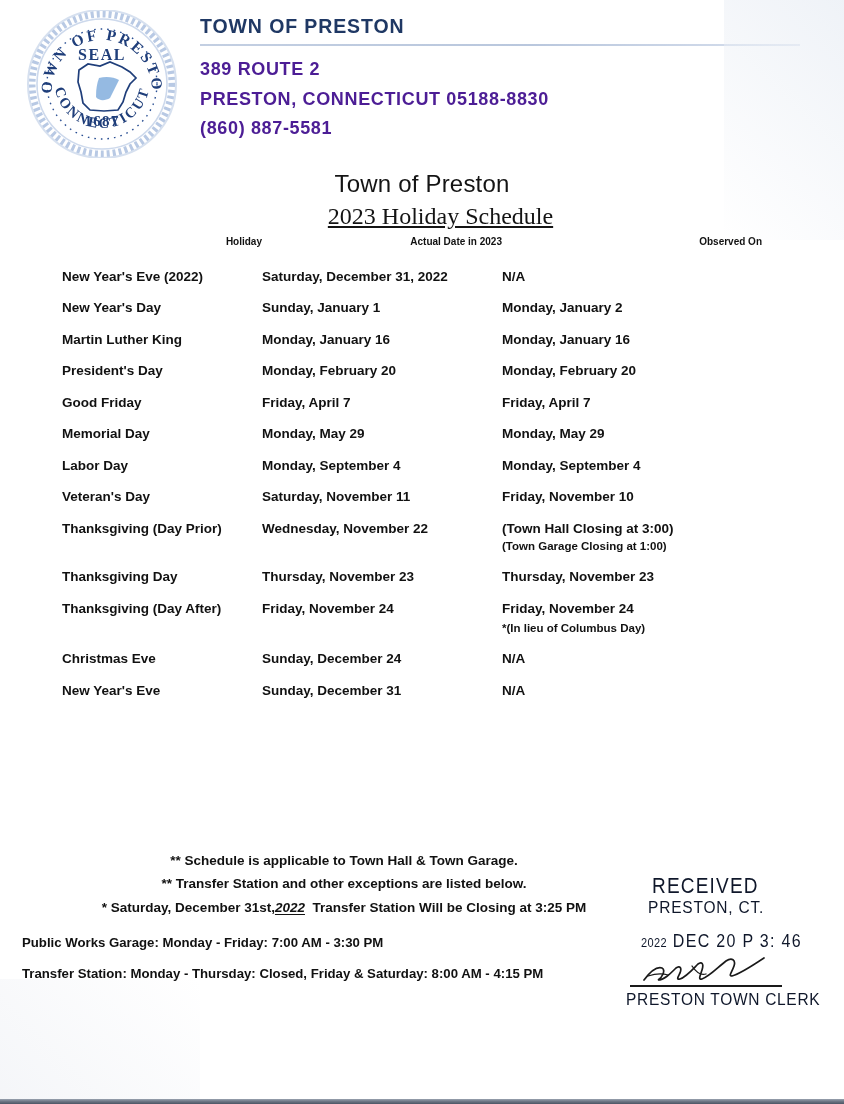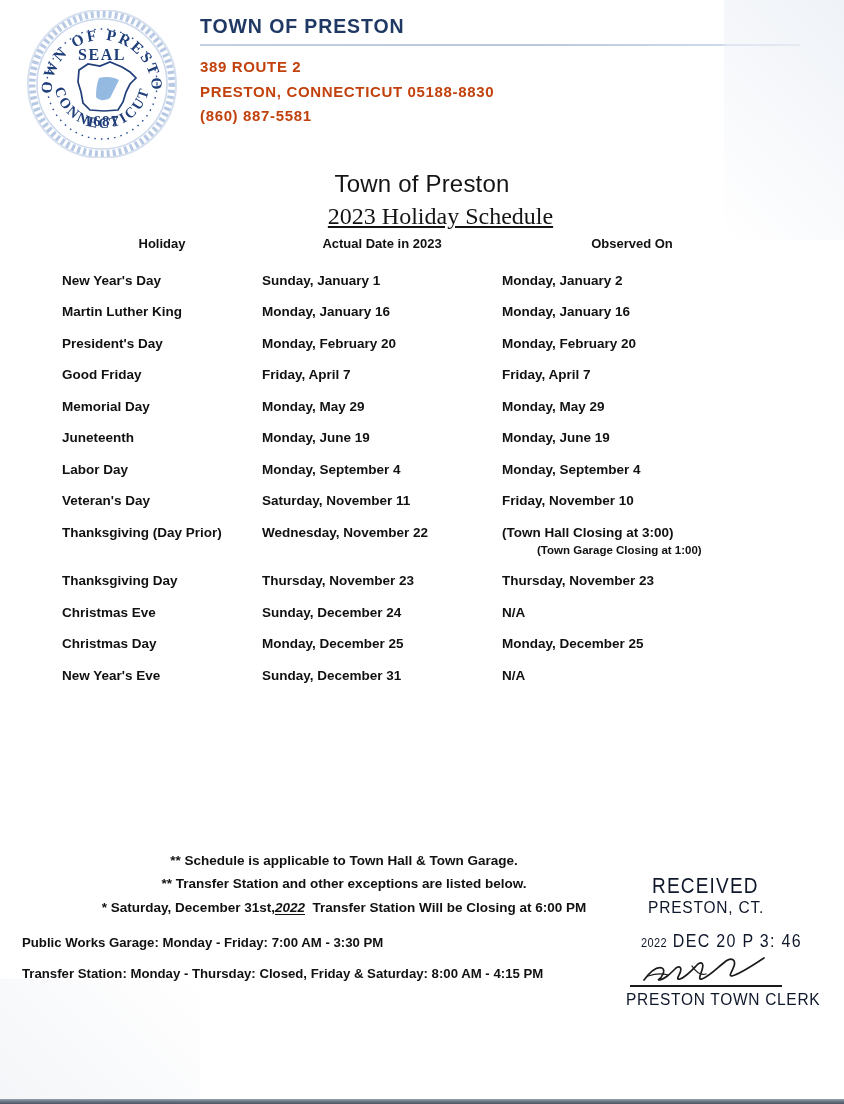"389 ROUTE 2" .lh-addr { color: #c2410c -> #4c1d95; font-size: 15px -> 18px }
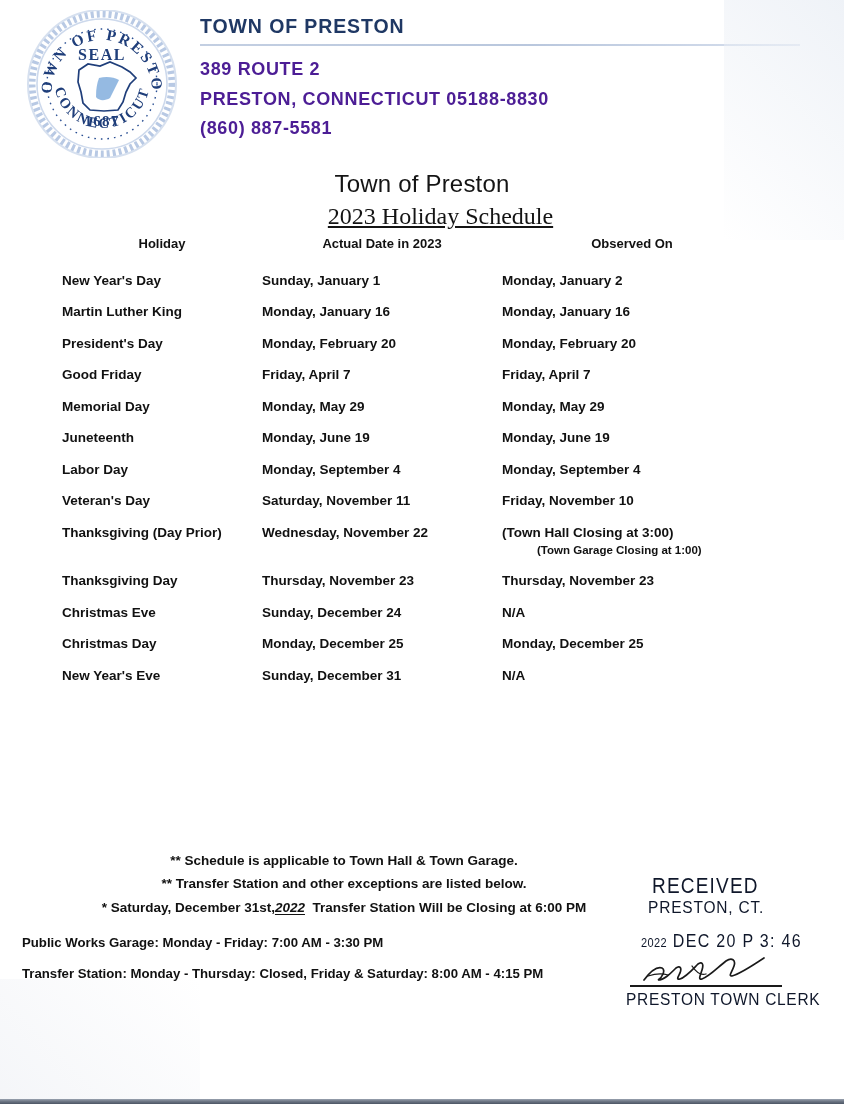"Holiday" #sched th { font-size: 13px -> 10px; text-align: center -> right }
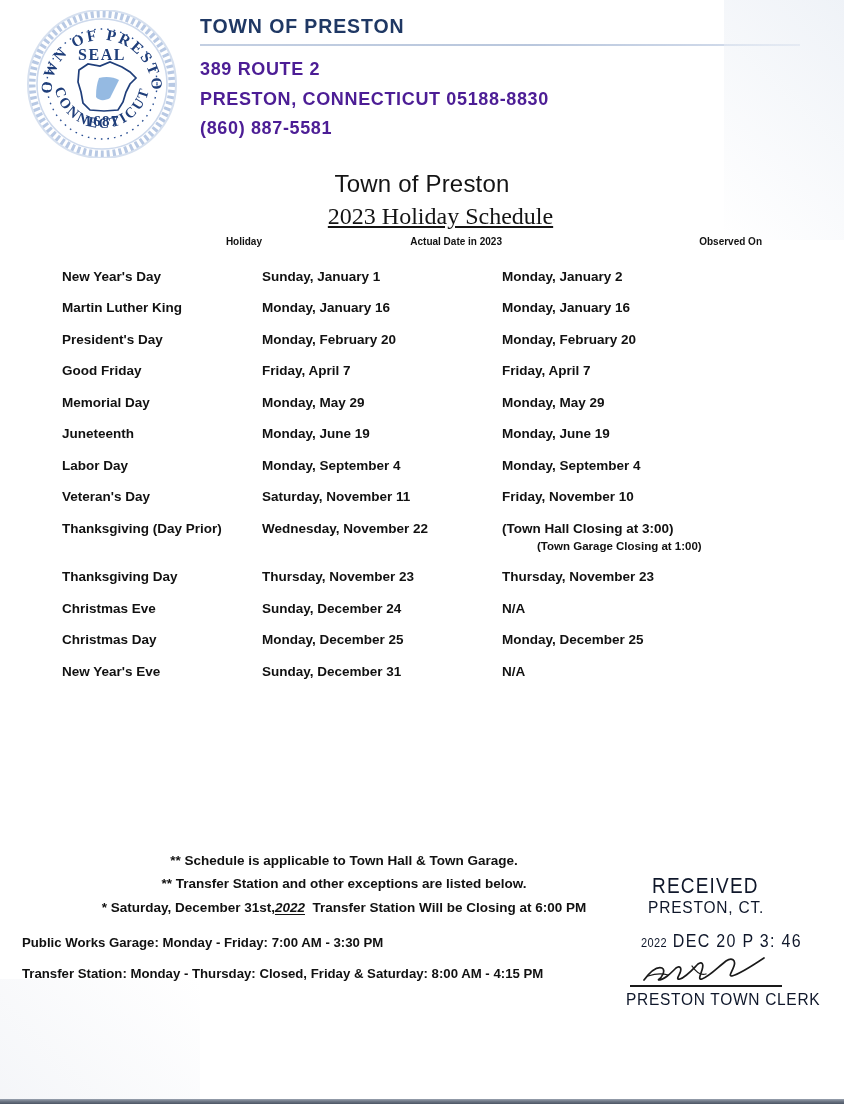"New Year's Eve (2022)" tr { html: none -> <tr> <td>New Year's Eve (2022)</td> <td>Saturday, December 31, 2022</td> <td><span>N/A</span></td> </tr> }
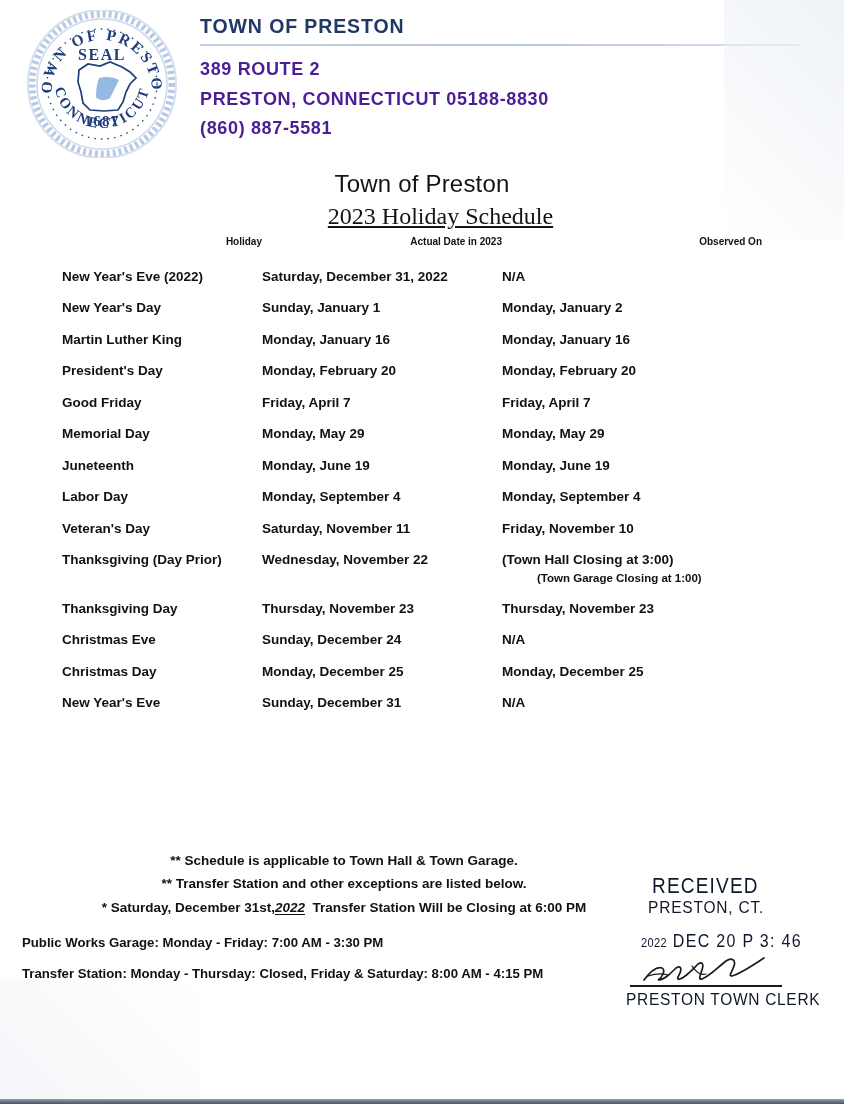"Juneteenth" tr { html: <tr> <td>Juneteenth</td> <td>Monday, June 19</td> <td><span>Monday, June 19</span></td> </tr> -> none }
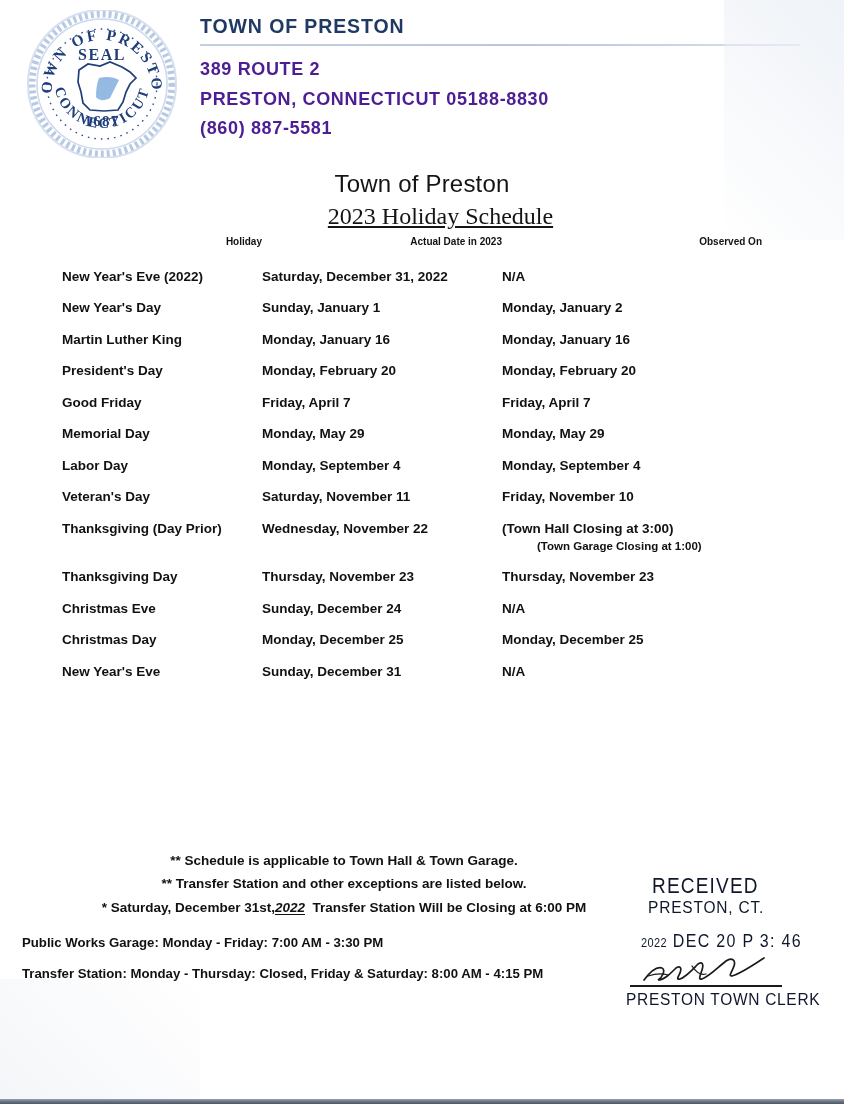"(Town Garage Closing at 1:00)" .subnote { margin-left: 35px -> none }
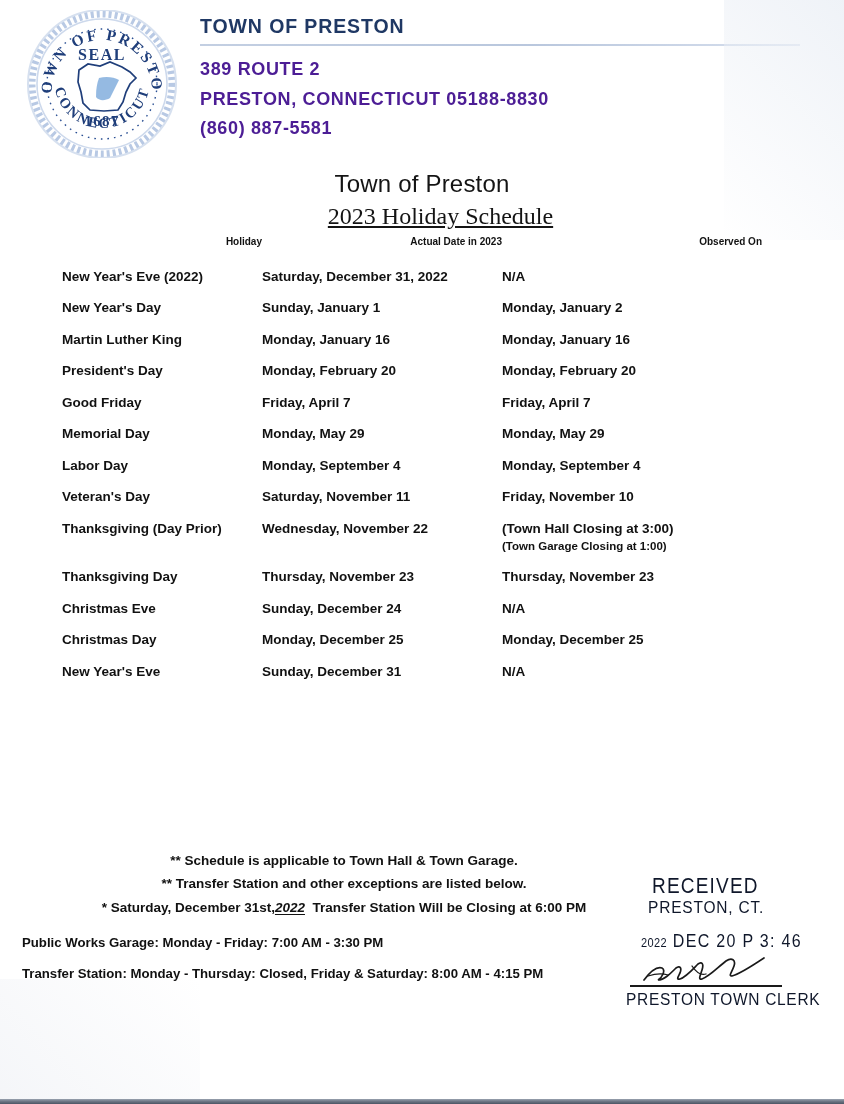"Thanksgiving (Day After)" tr { html: none -> <tr> <td>Thanksgiving (Day After)</td> <td>Friday, November 24</td> <td><span>Friday, November 24</span><span>*(In lieu of Columbus Day)</span></td> </tr> }
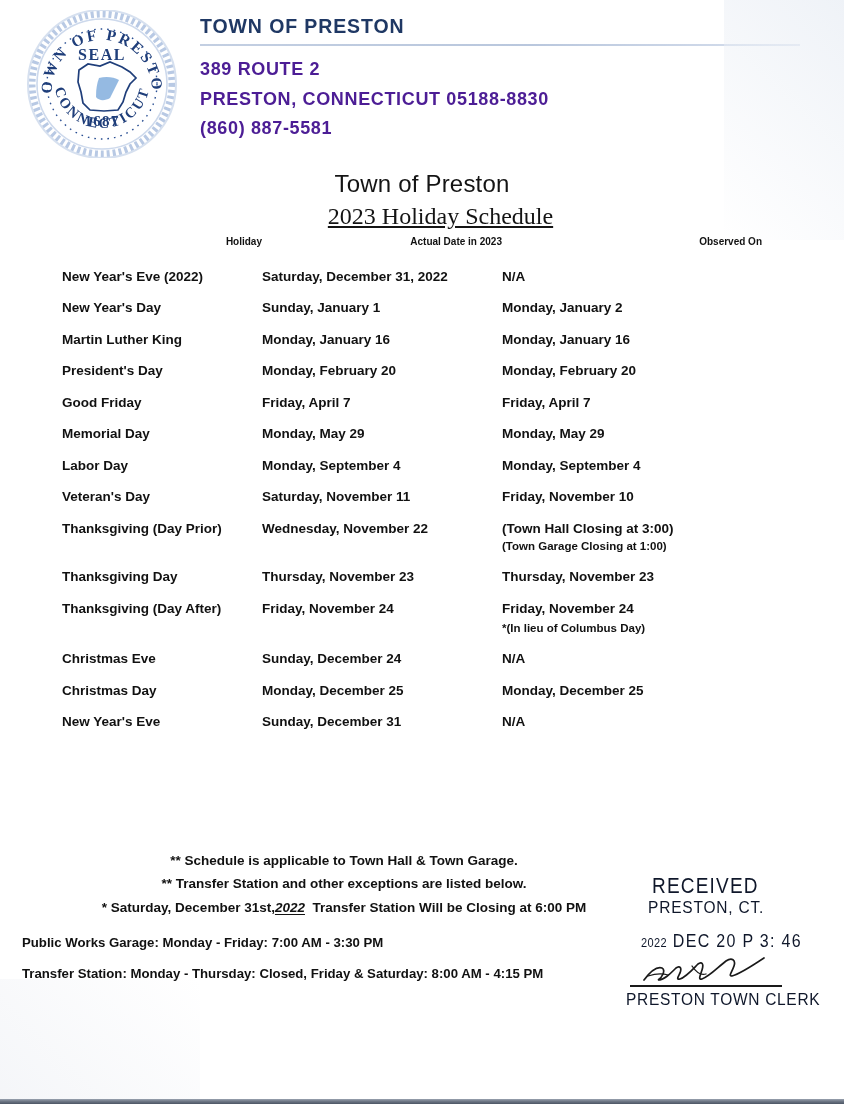"Christmas Day" tr { html: <tr> <td>Christmas Day</td> <td>Monday, December 25</td> <td><span>Monday, December 25</span></td> </tr> -> none }
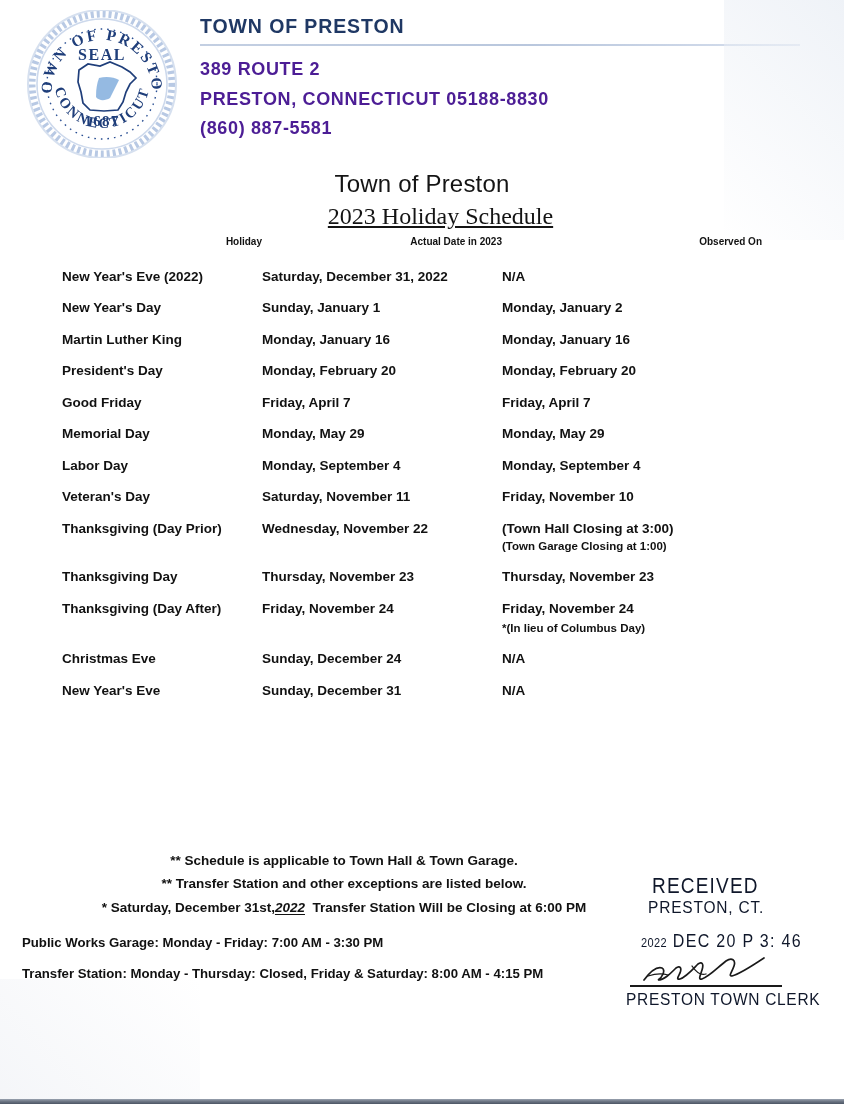"Transfer Station Will be Closing" span.fn-tail { text: 6:00 -> 3:25 }
